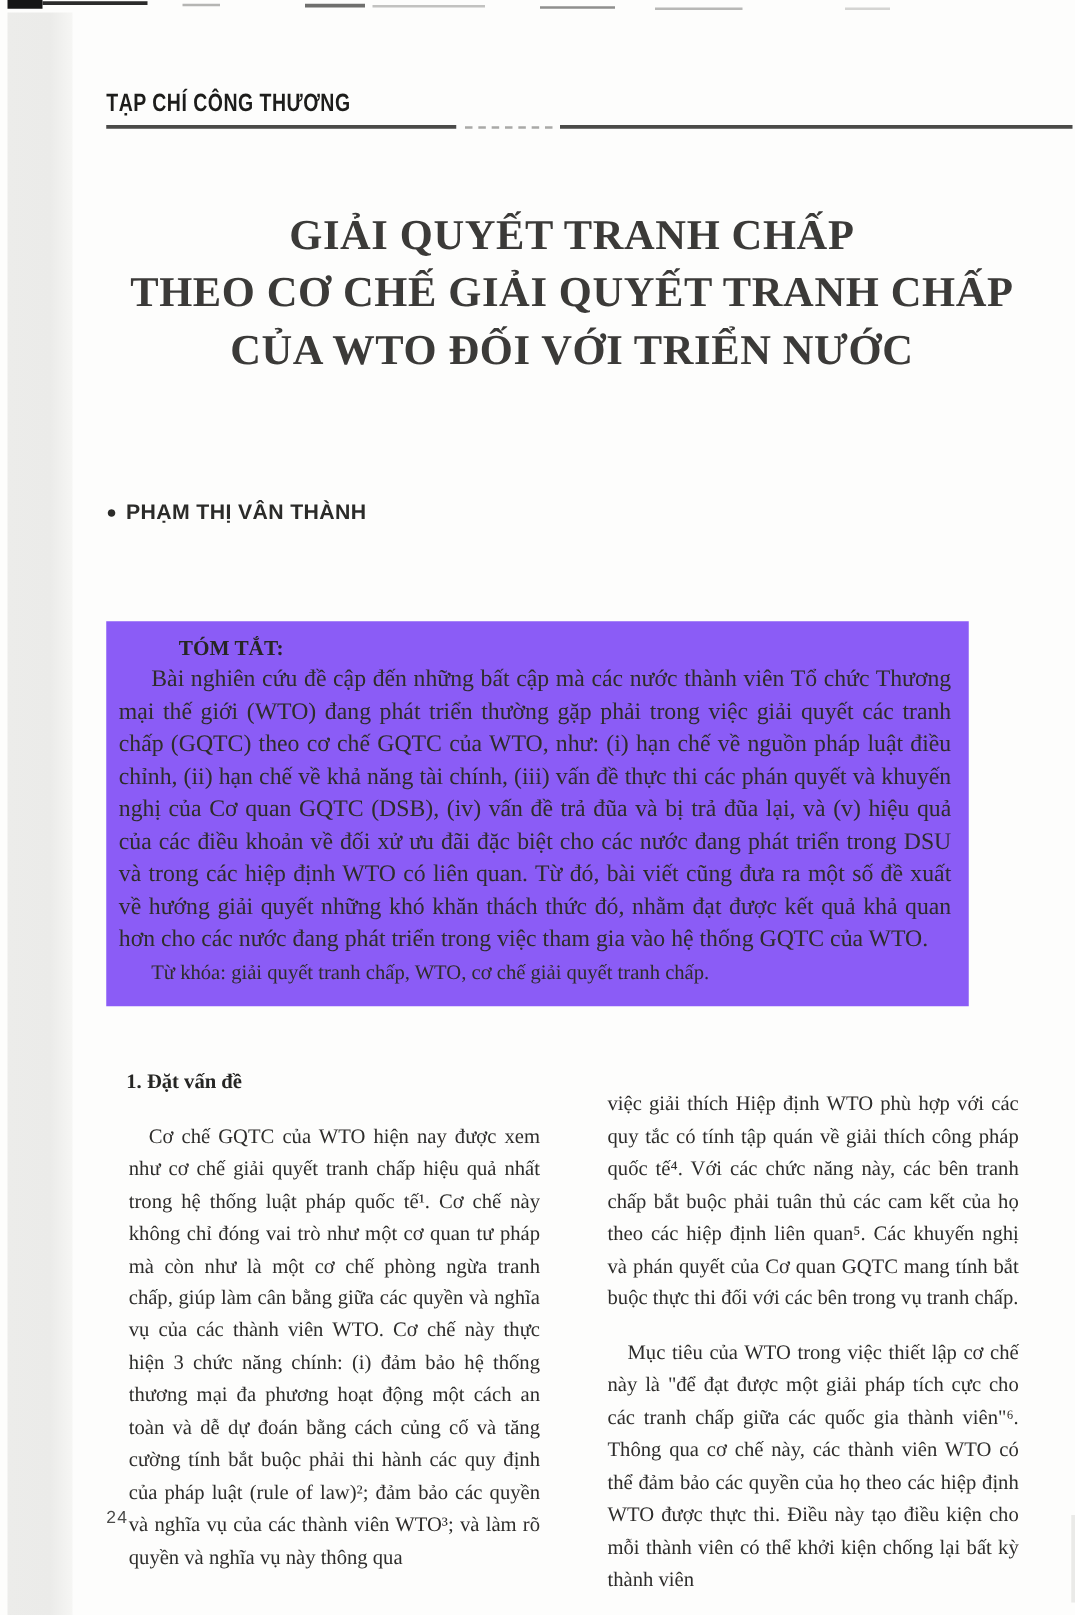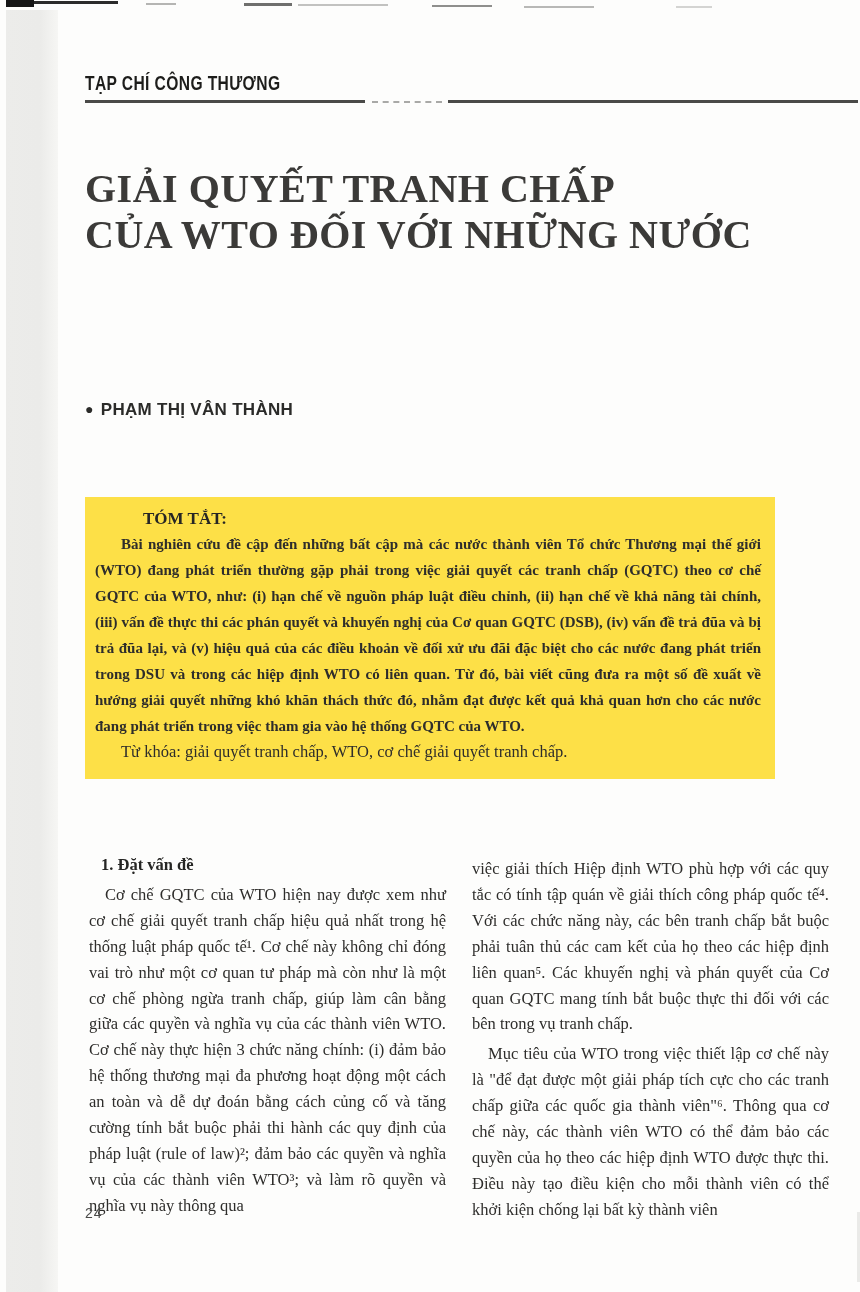"GIẢI QUYẾT TRANH CHẤP" .title { font-size: 40px -> 34px; text-align: none -> center }
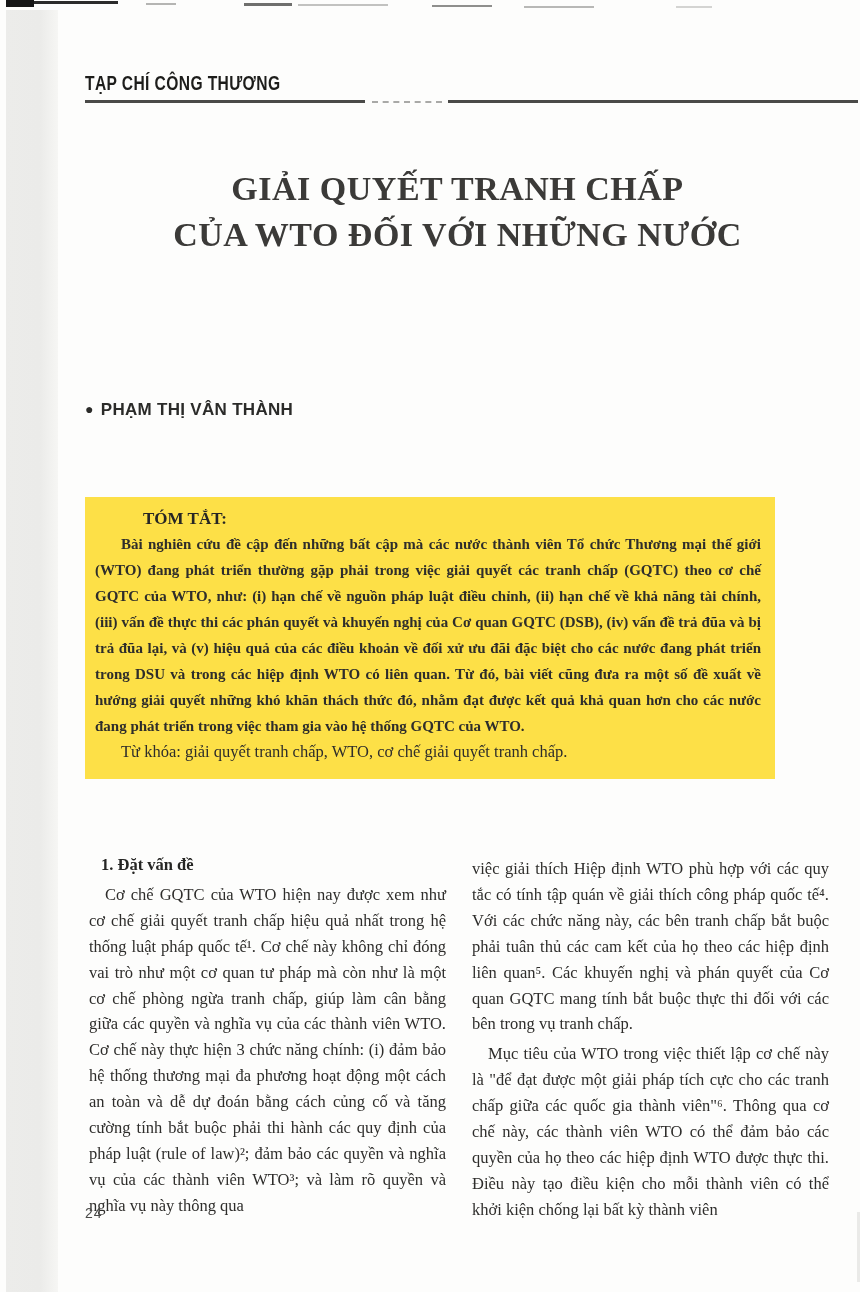"THEO CƠ CHẾ GIẢI QUYẾT" div { html: none -> <div>THEO CƠ CHẾ GIẢI QUYẾT TRANH CHẤP</div> }
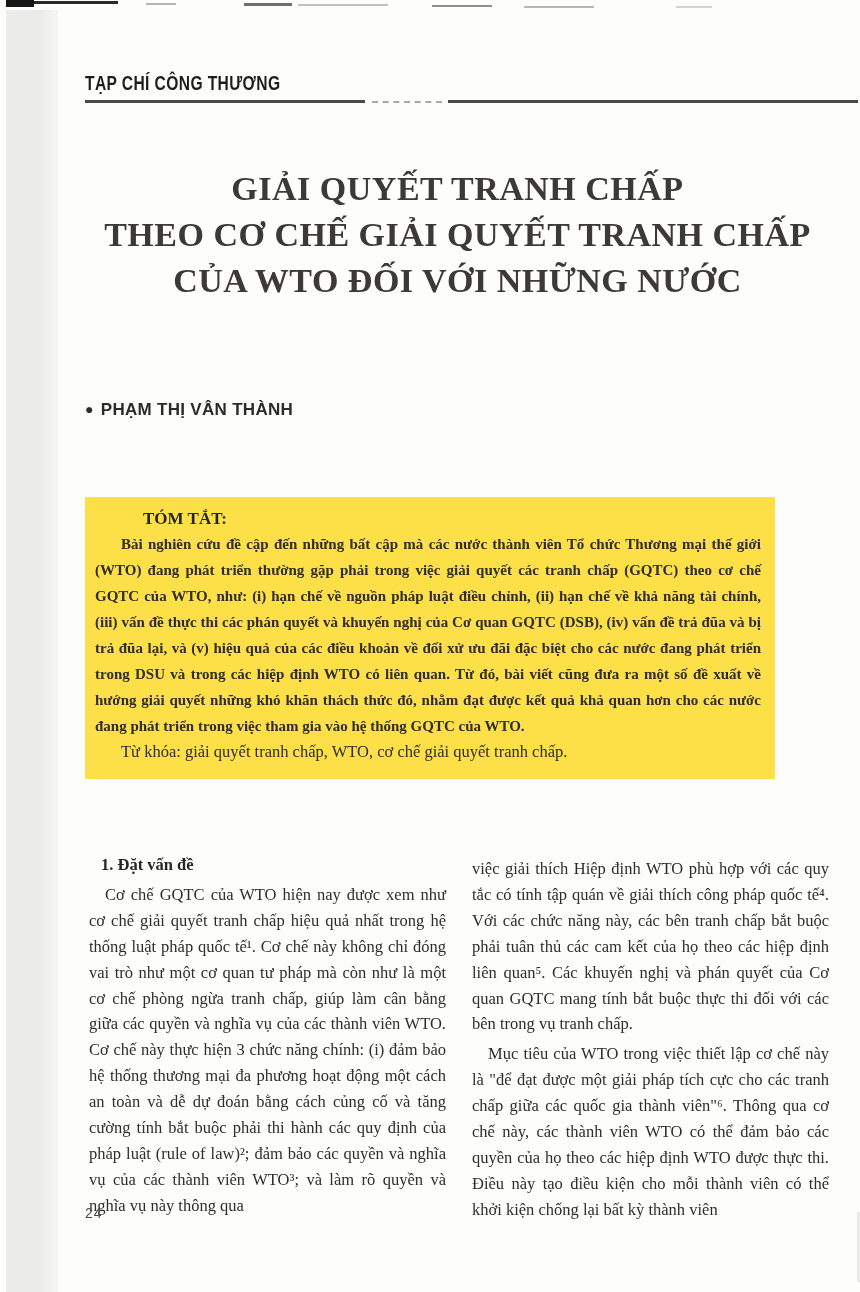"CỦA WTO ĐỐI VỚI NHỮNG" div { text: NHỮNG -> TRIỂN }
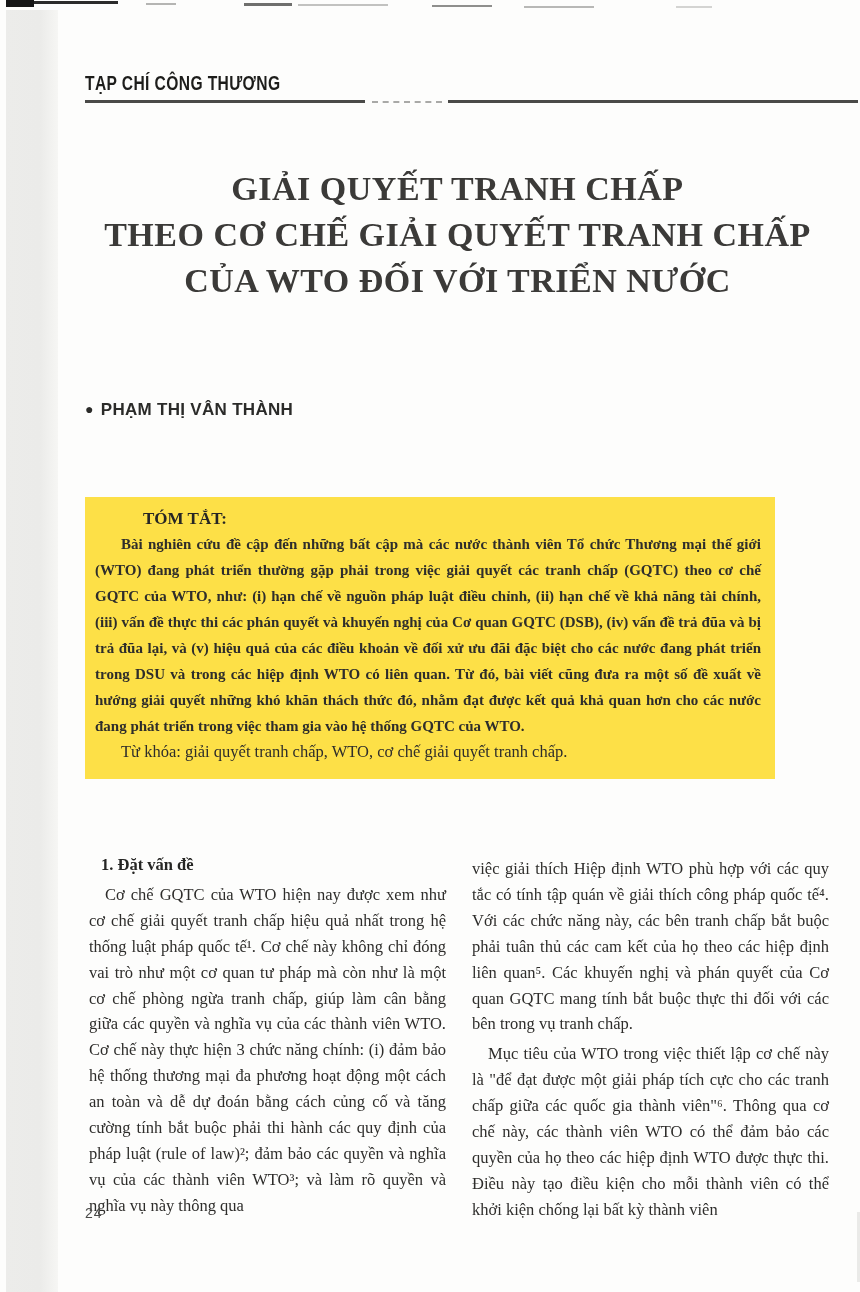"TÓM TẮT:" .abstract { background: #fde047 -> #8b5cf6 }
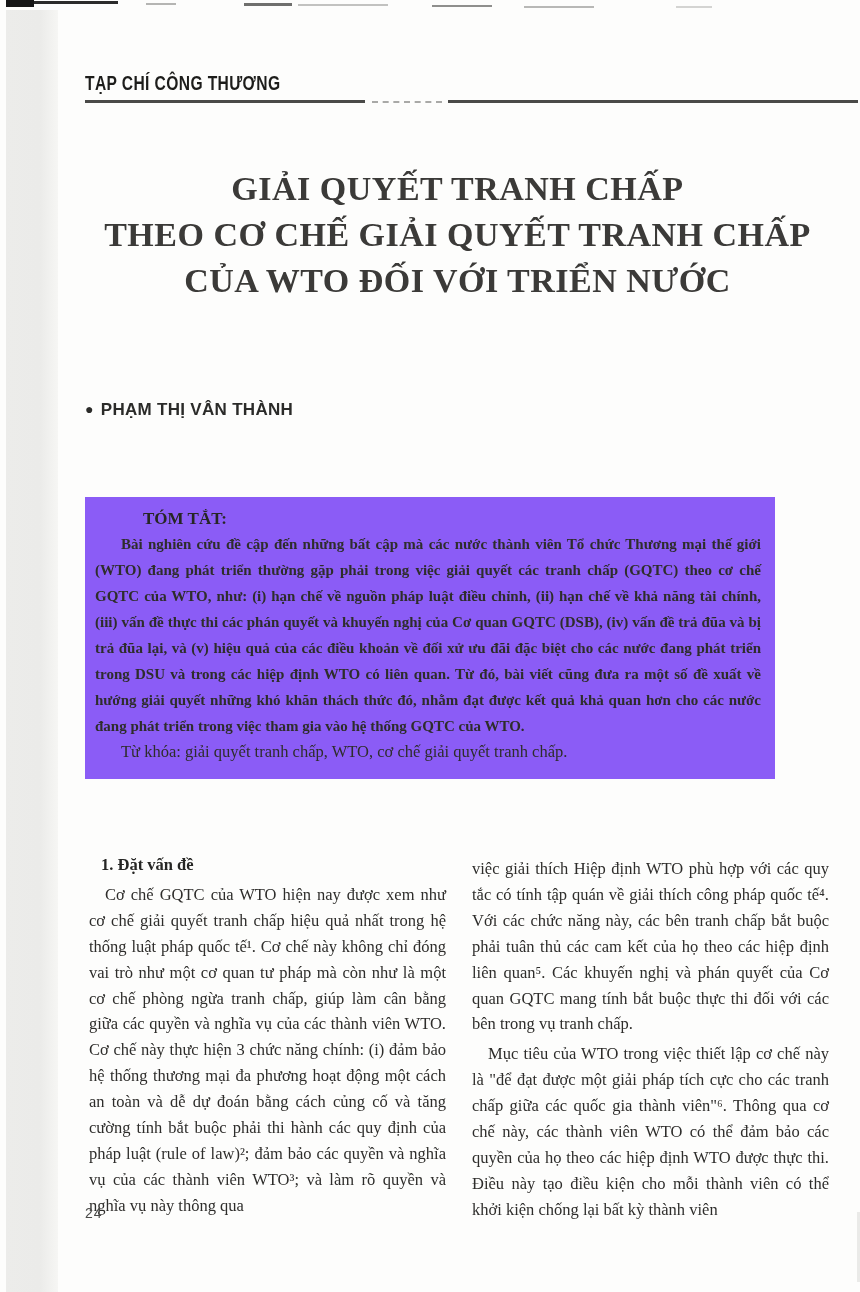"Bài nghiên cứu đề cập" .abstract-body { font-size: 15px -> 19px; font-weight: bold -> none }
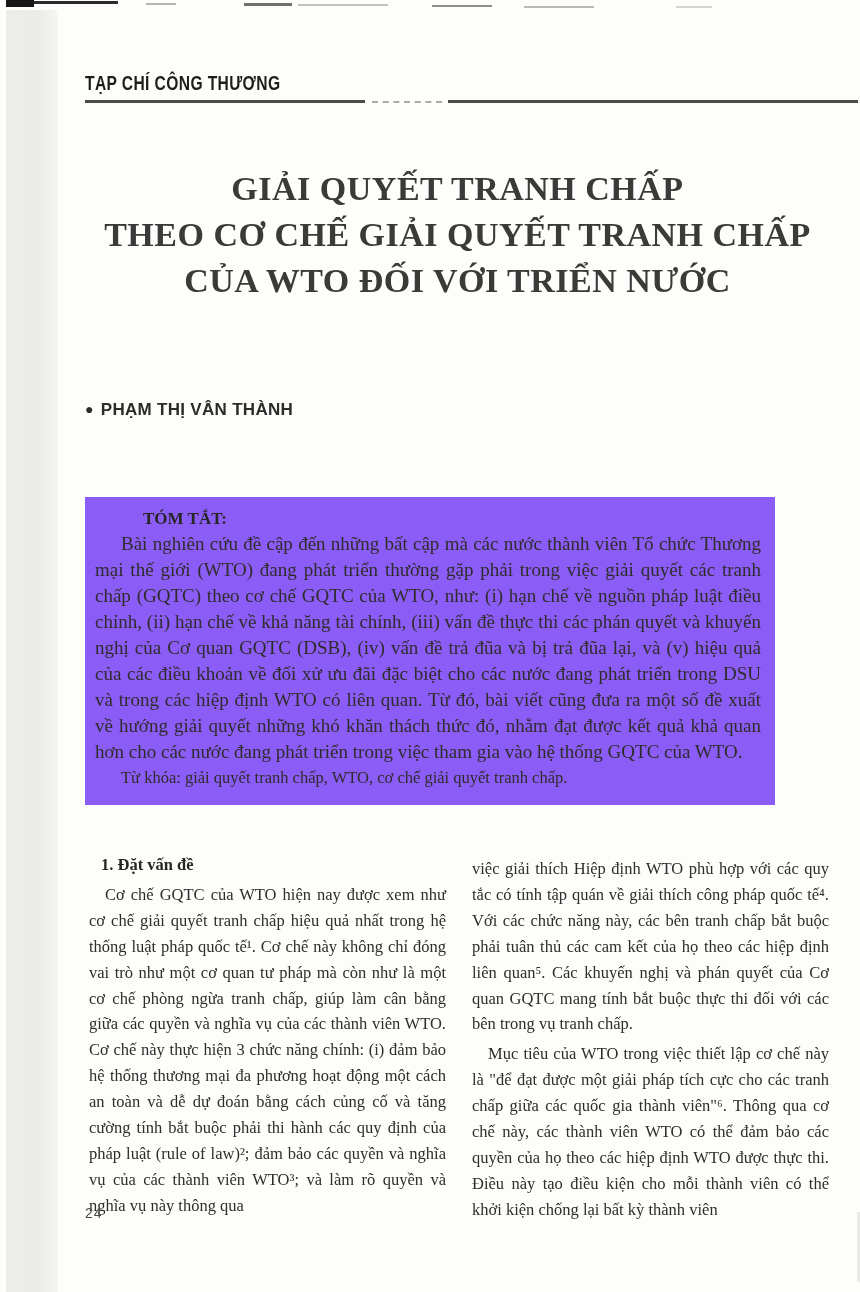"việc giải thích Hiệp định" .col p { margin: 4px -> 18px }
